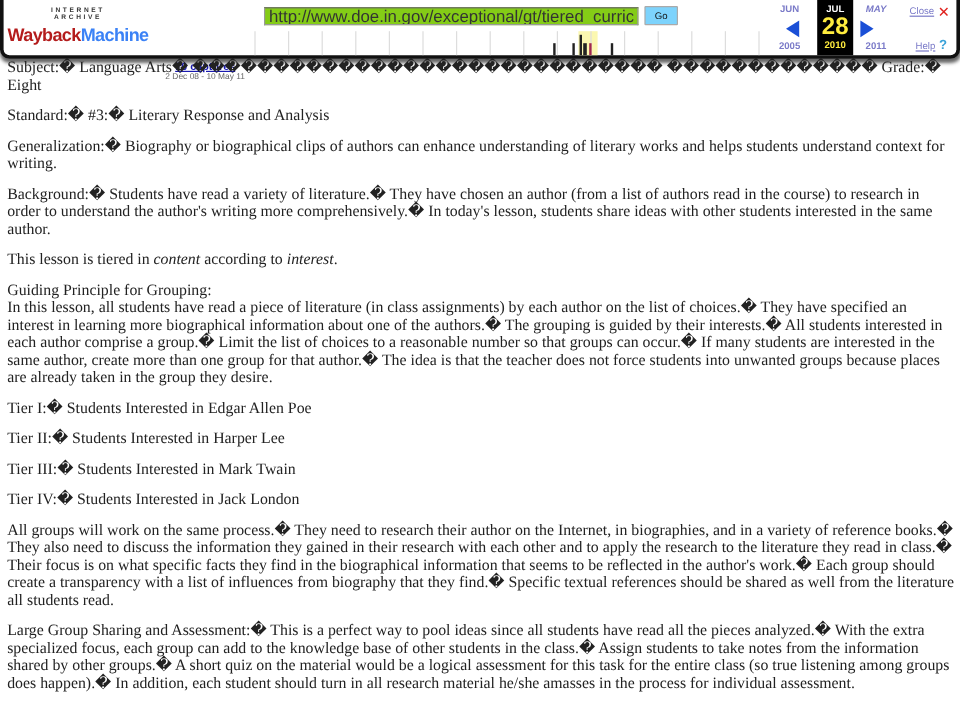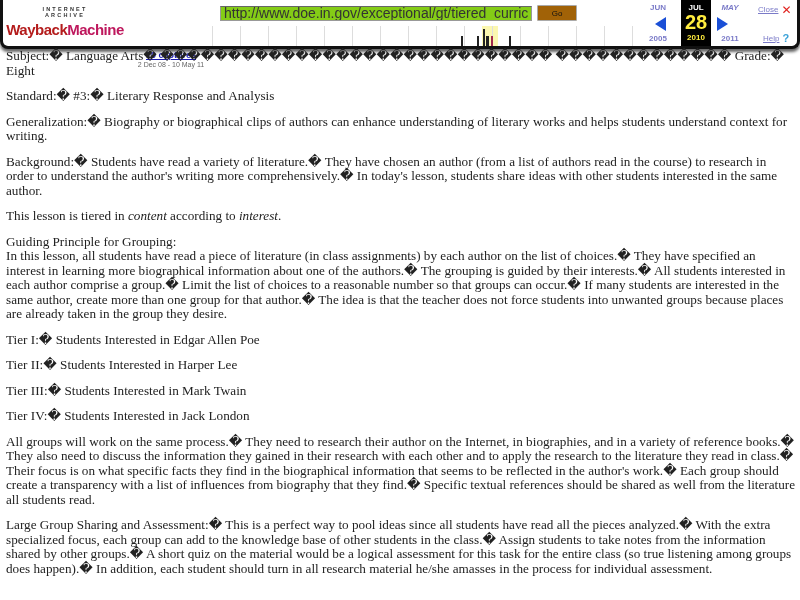"Go" .wb-go { background: #a16207 -> #7dd3fc; width: 40px -> 28px }
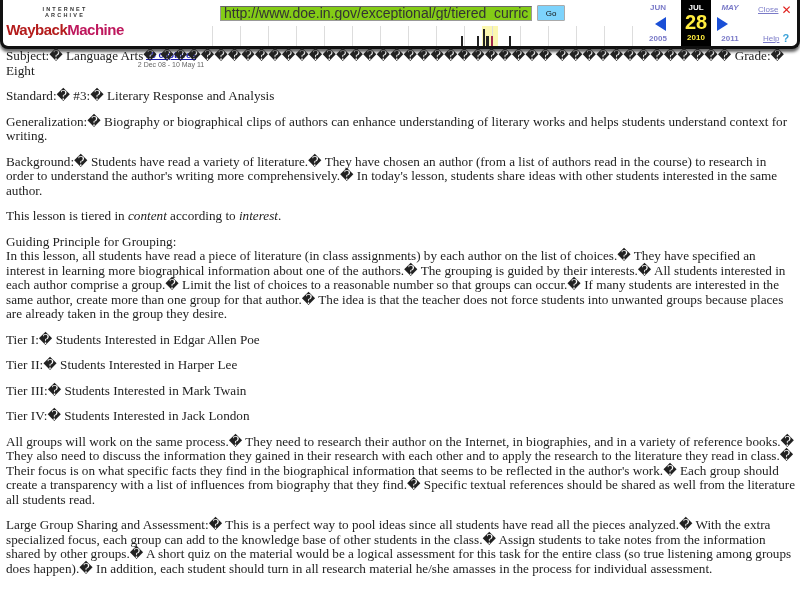"Machine" .wb-logo-main .wb-machine { color: #be185d -> #3b82f6 }
